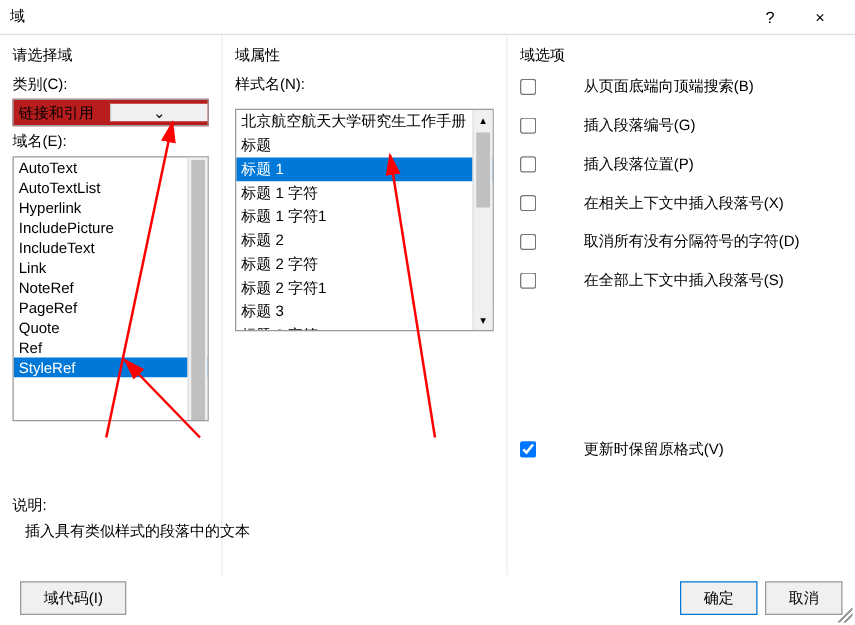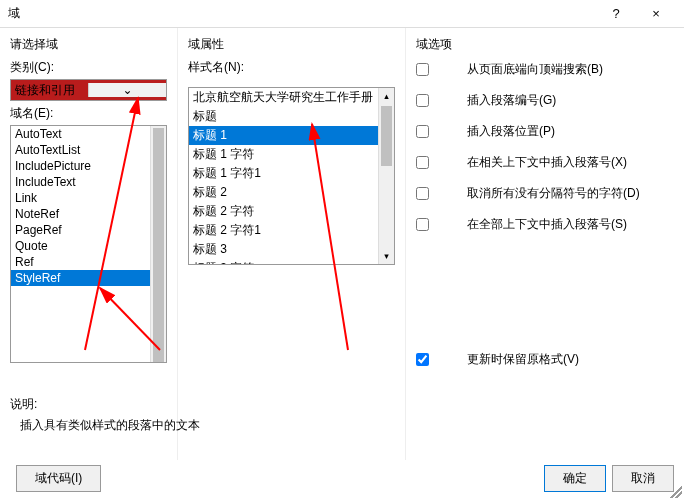"AutoText" .col1 .listbox { height: 238px -> 212px }
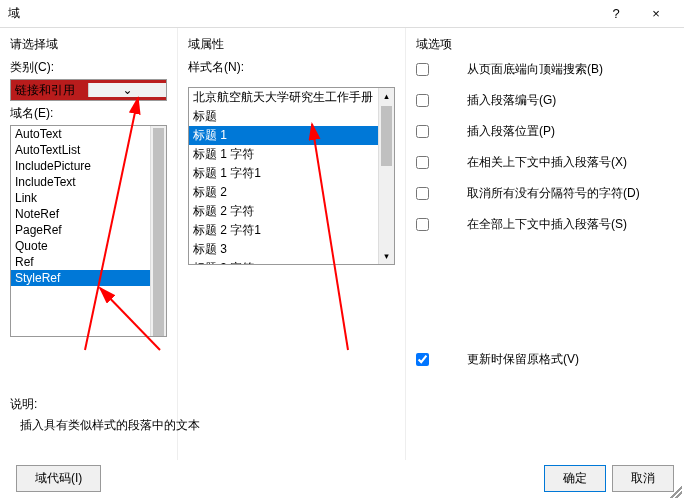"Hyperlink" div.item { html: none -> <div>Hyperlink</div> }
